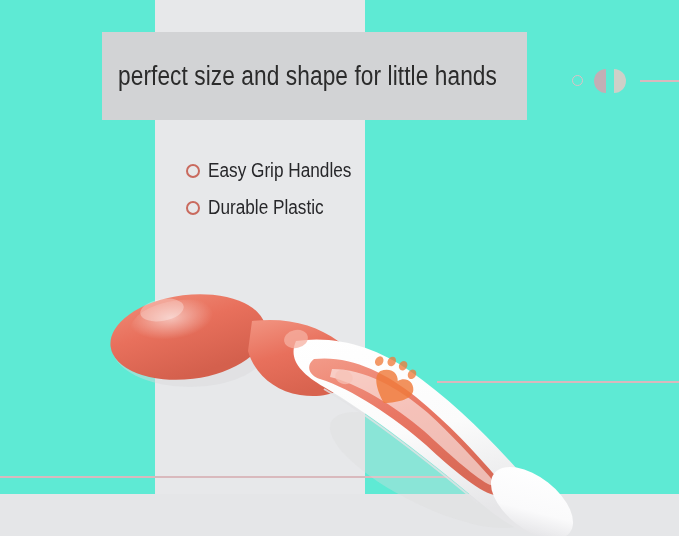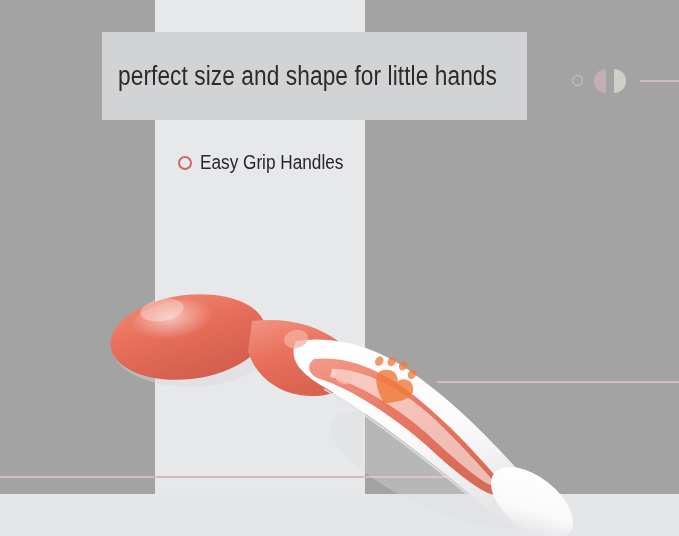"perfect size and shape for" #stage { background: #a3a3a3 -> #5eead4 }
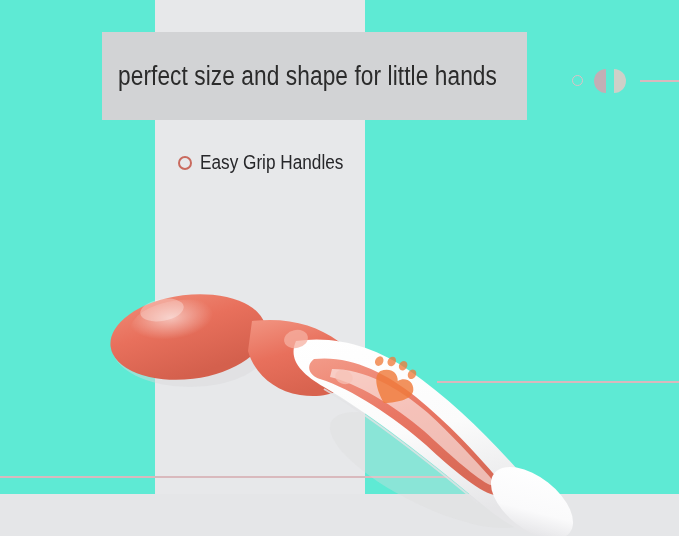"Easy Grip Handles" .features { margin: 8px -> 16px }
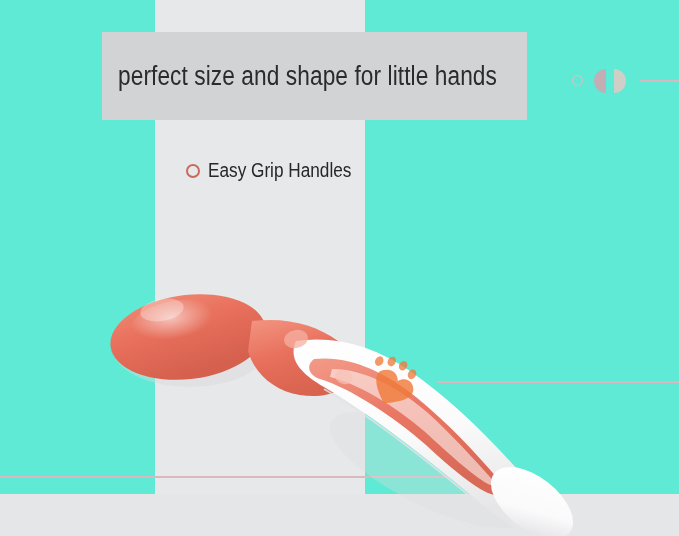"Durable Plastic" li.feature-item { html: none -> <li> <span></span> <span>Durable Plastic</span> </li> }
